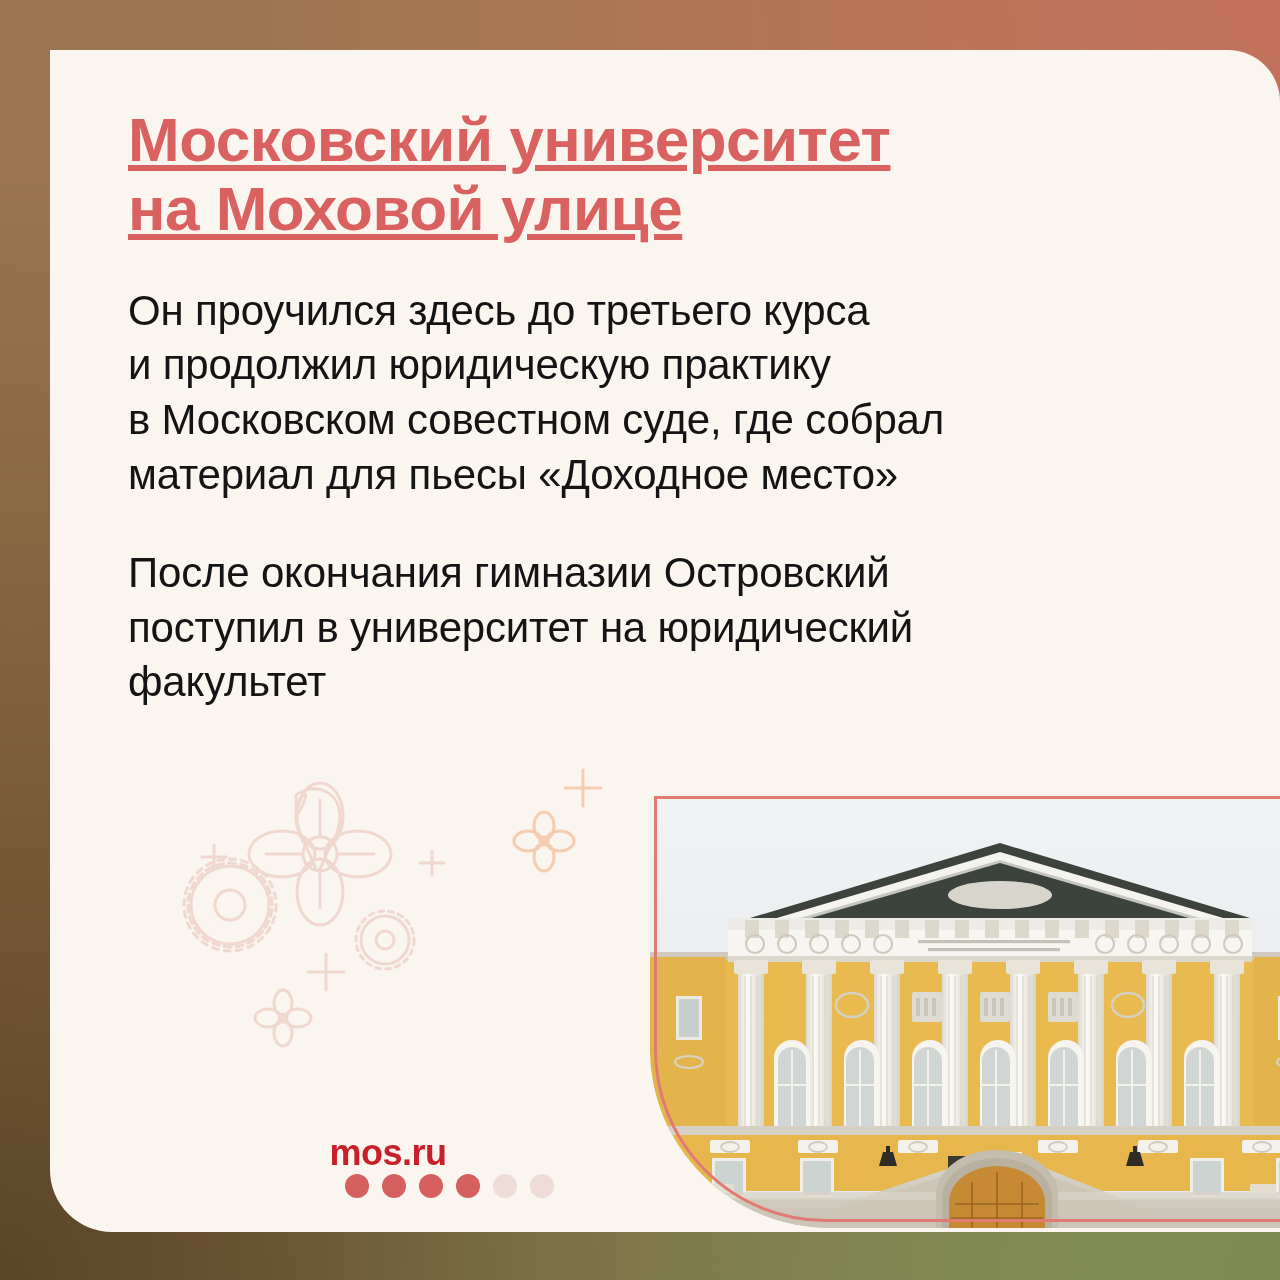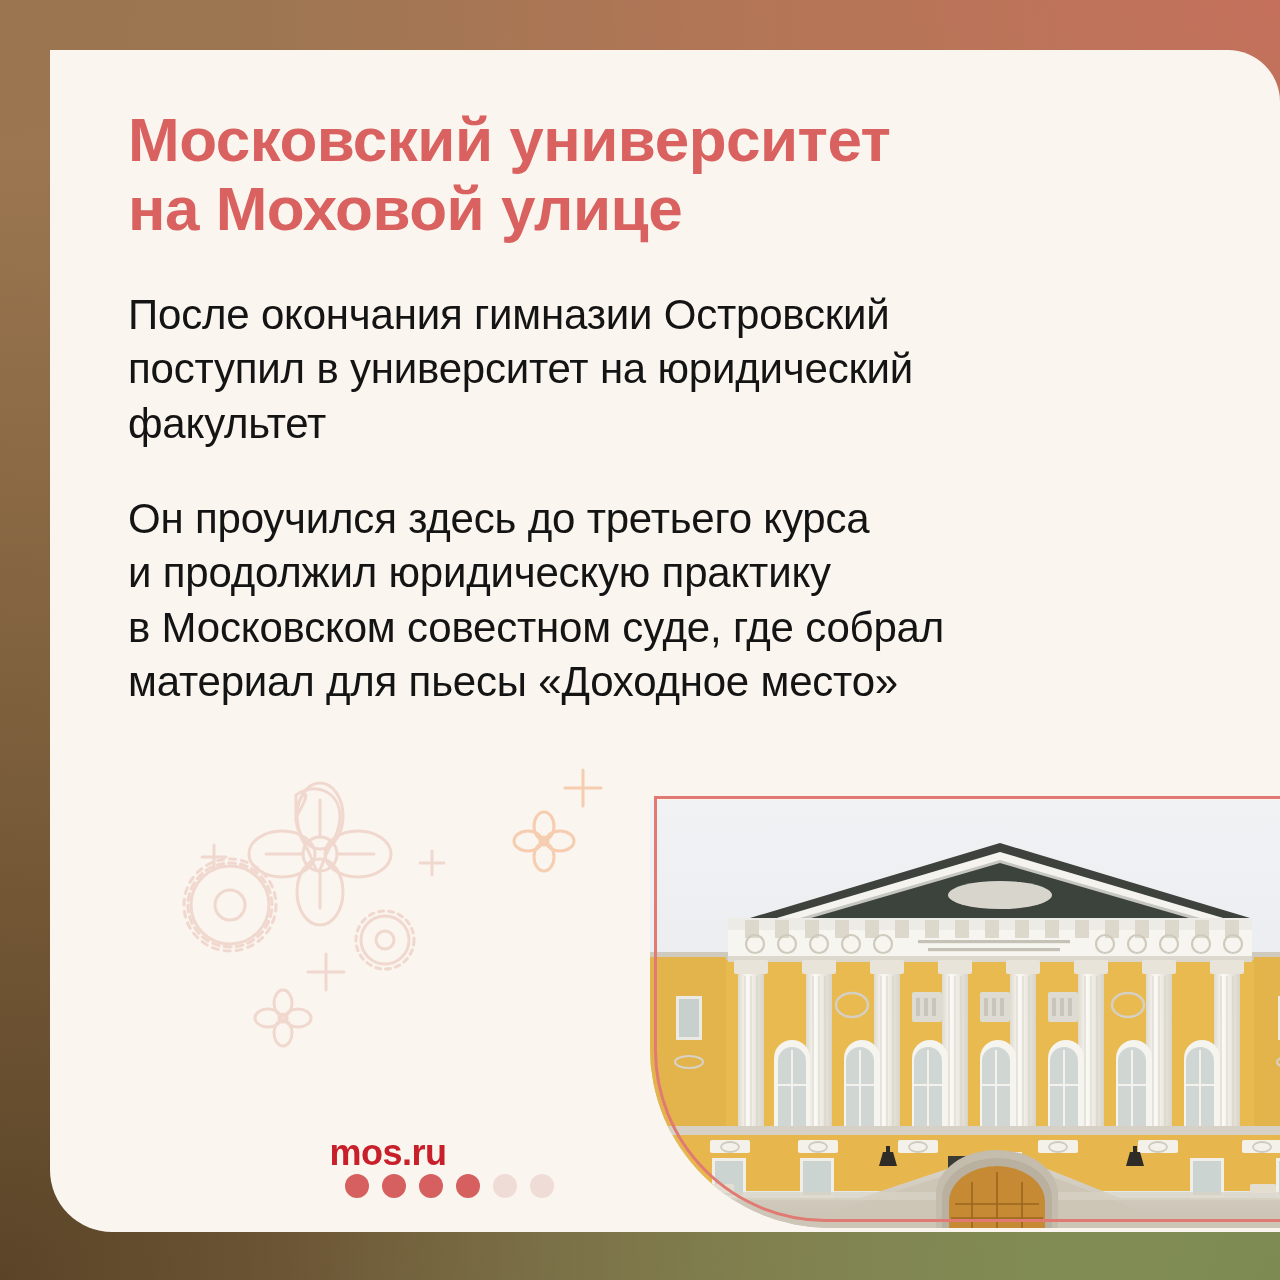"Московский университет" #title { text-decoration: none -> underline }
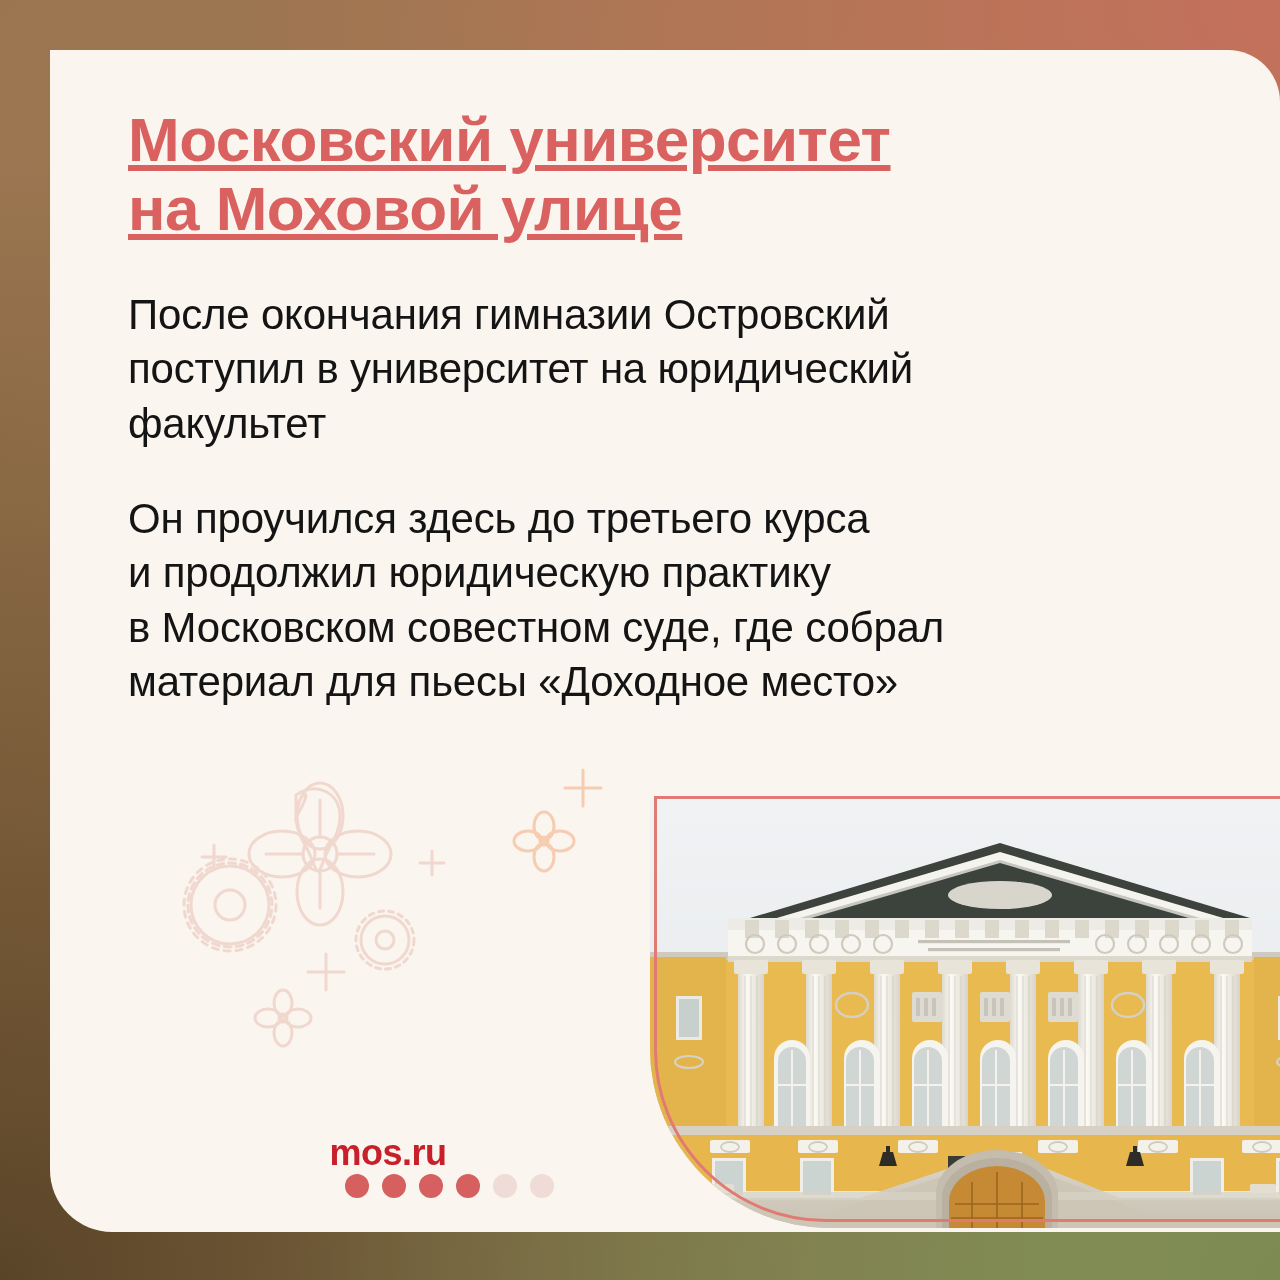"После окончания гимназии Островский" p.para { order: before "Он проучился здесь до третьего" -> after "Он проучился здесь до третьего" }
